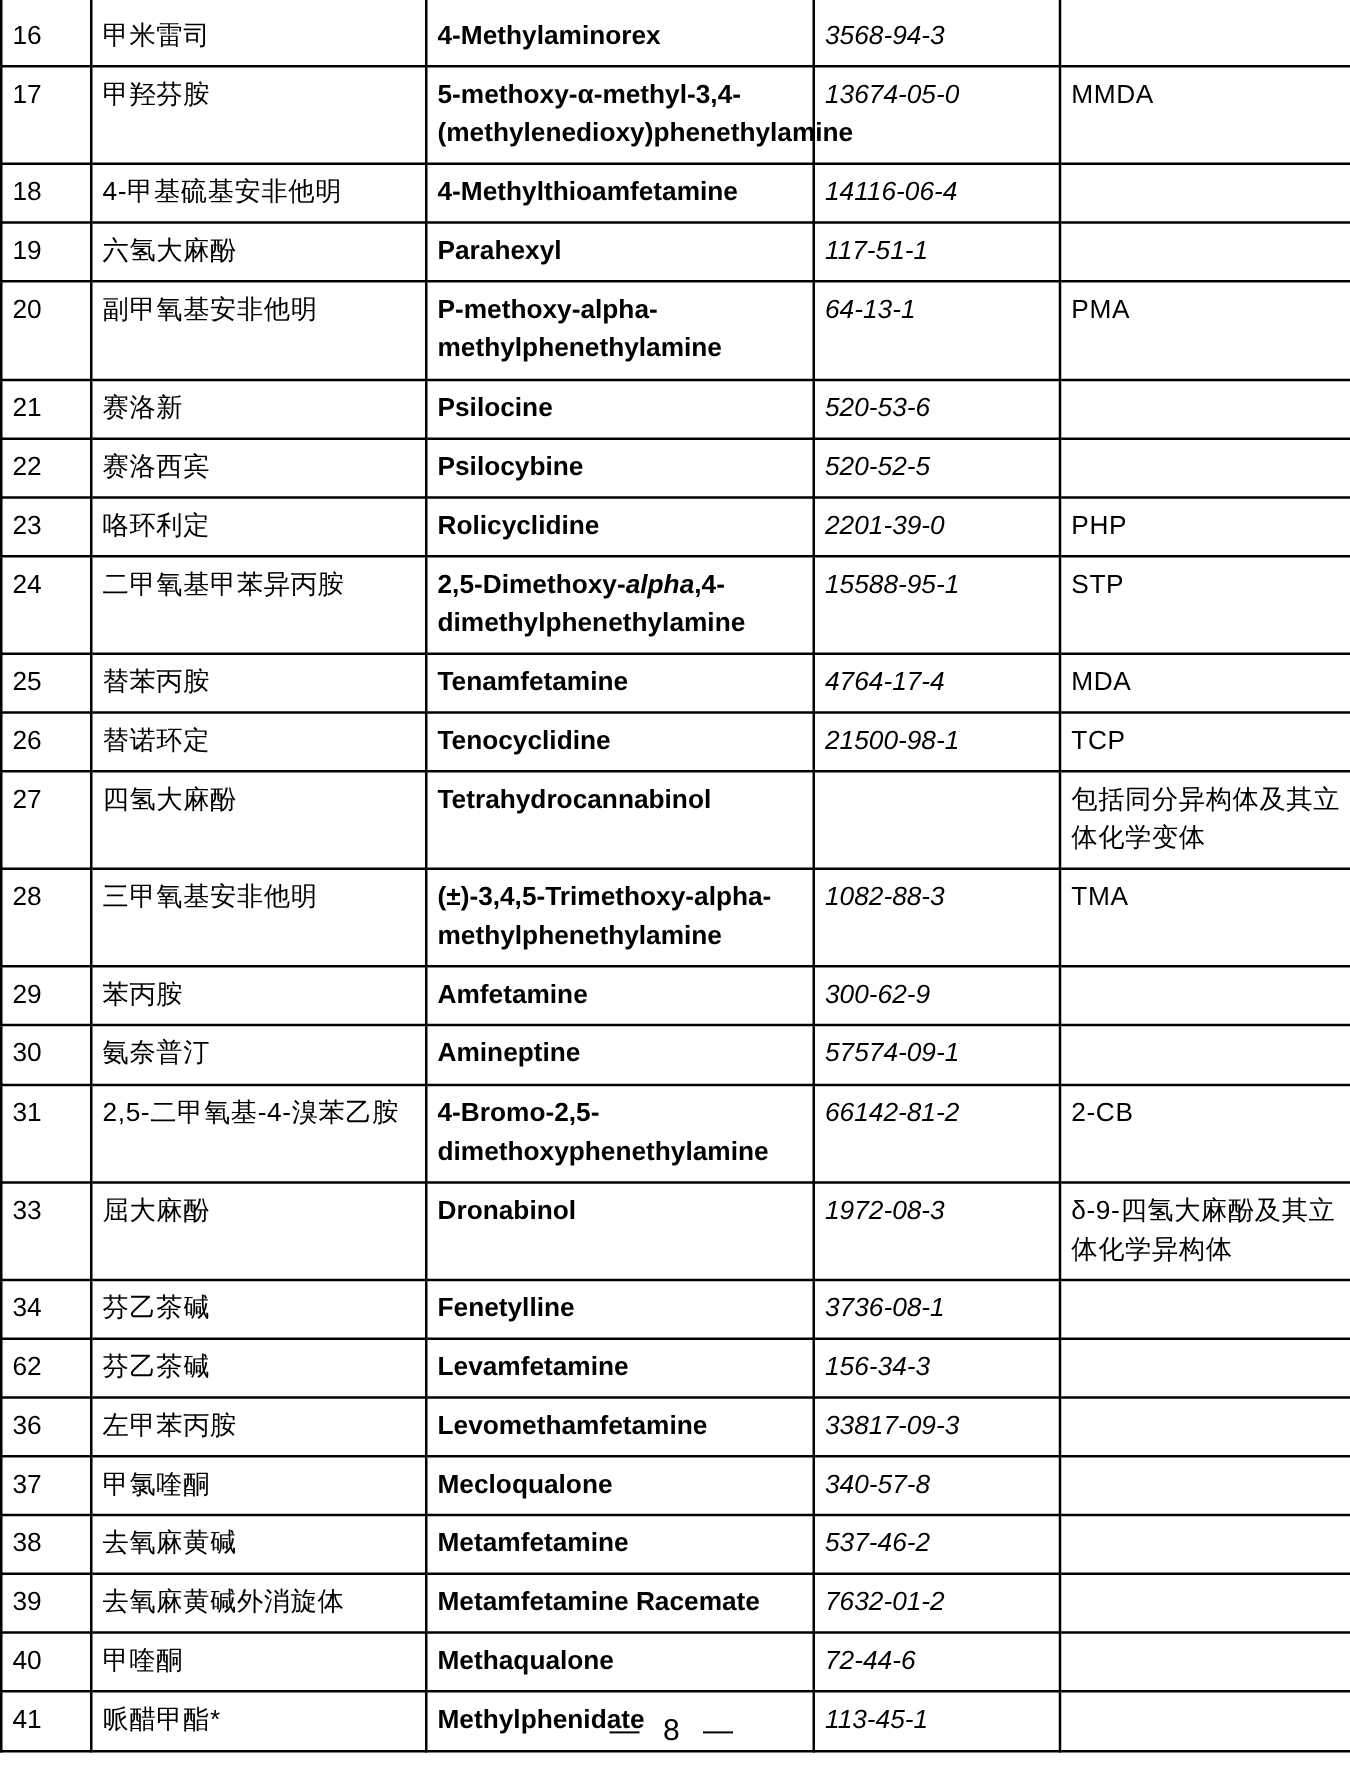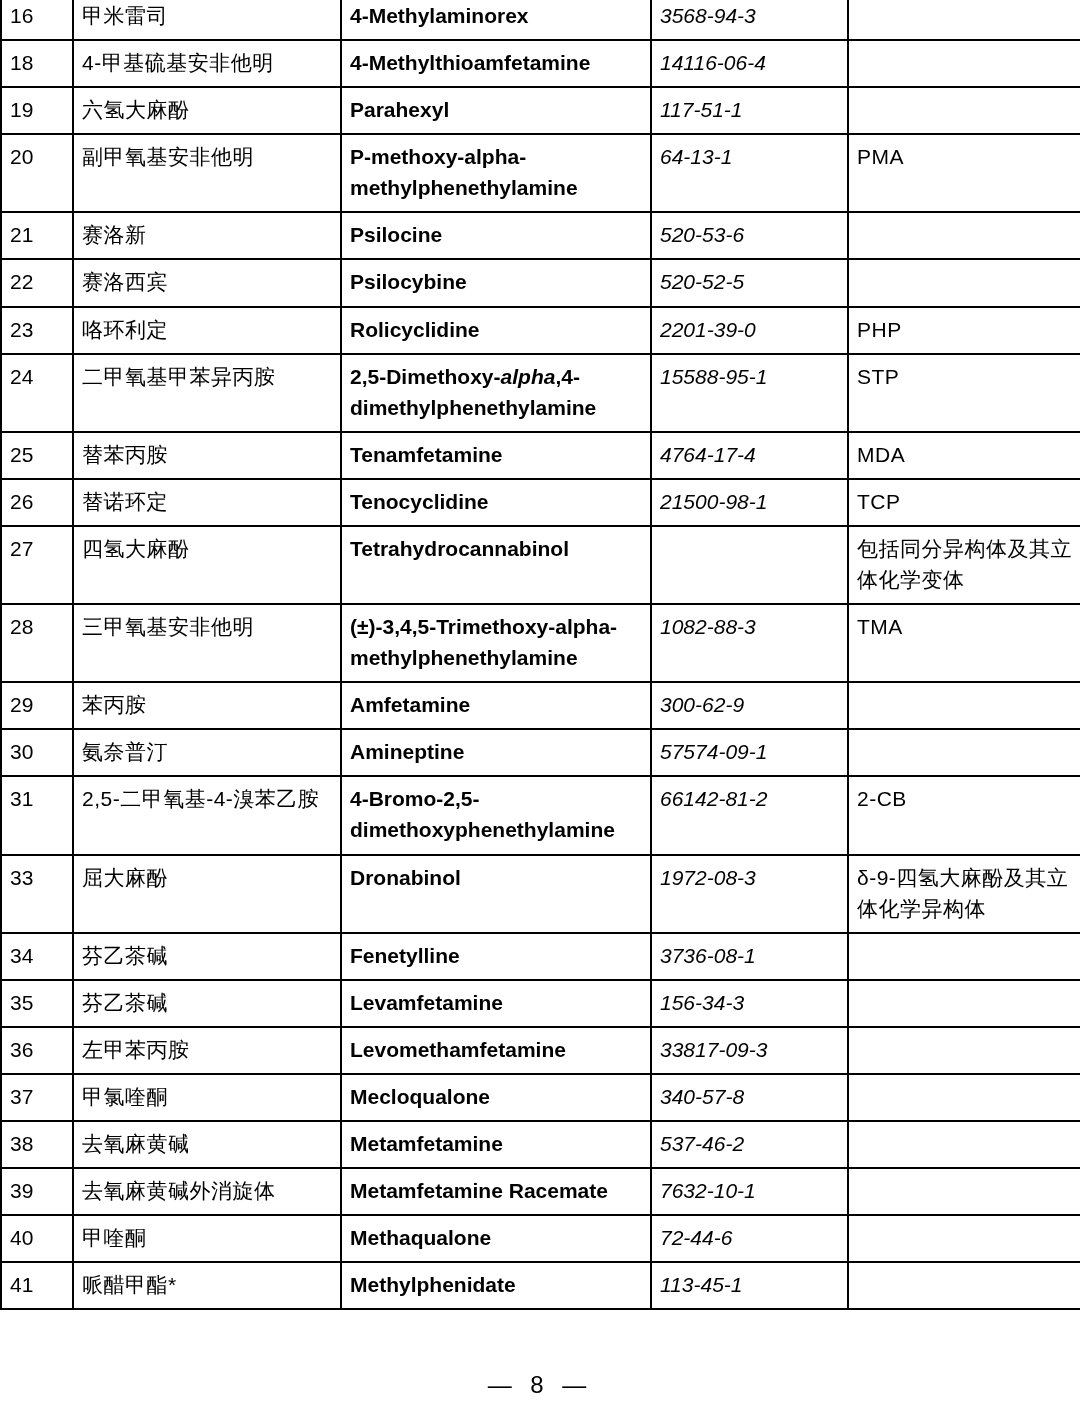"16" table.drug-table tr:first-child td { padding-top: 0 -> 13px }
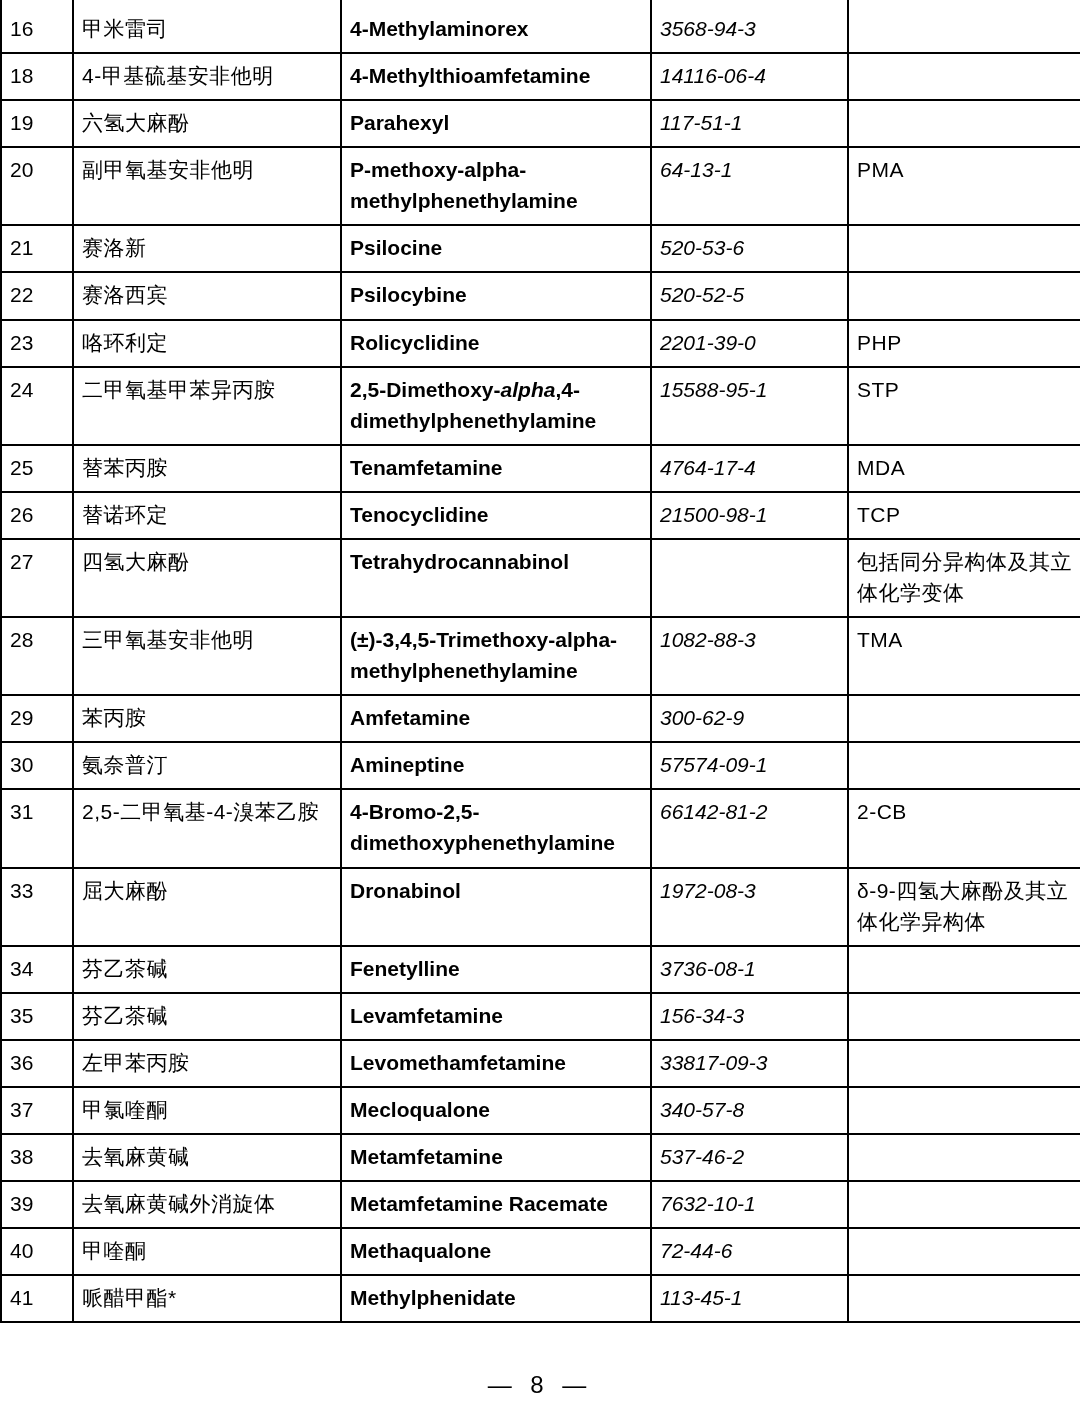"17" tr { html: none -> <tr> <td>17</td> <td>甲羟芬胺</td> <td>5-methoxy-α-methyl-3,4-(methylenedioxy)phenethylamine</td> <td>13674-05-0</td> <td>MMDA</td> </tr> }
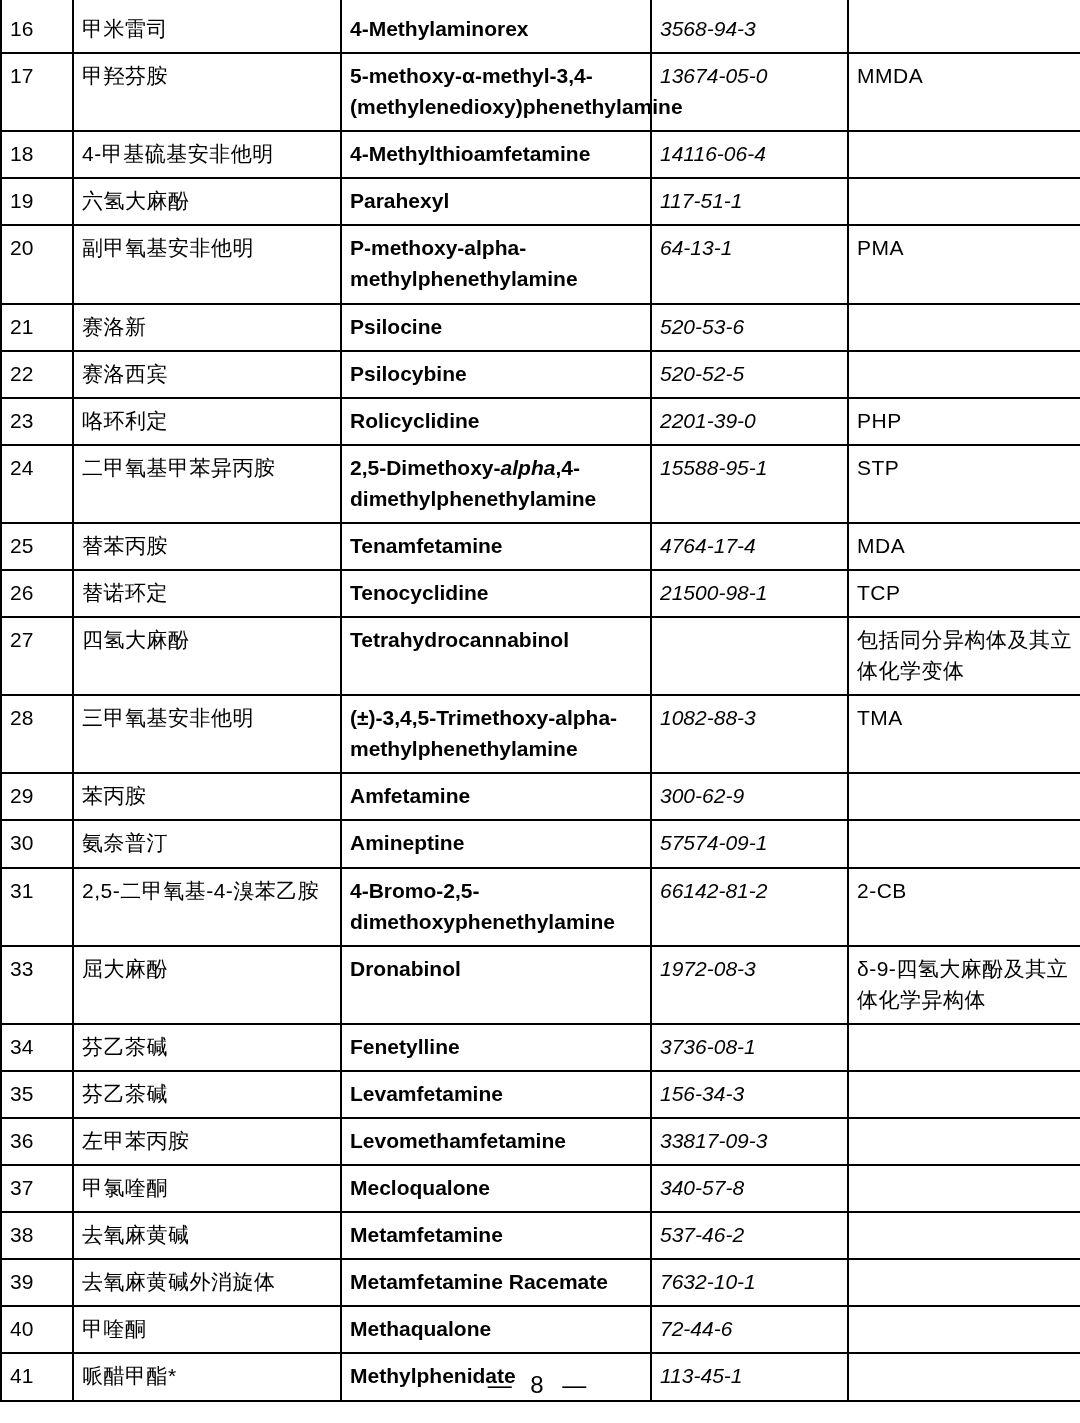"35" td.no { text: 35 -> 62 }
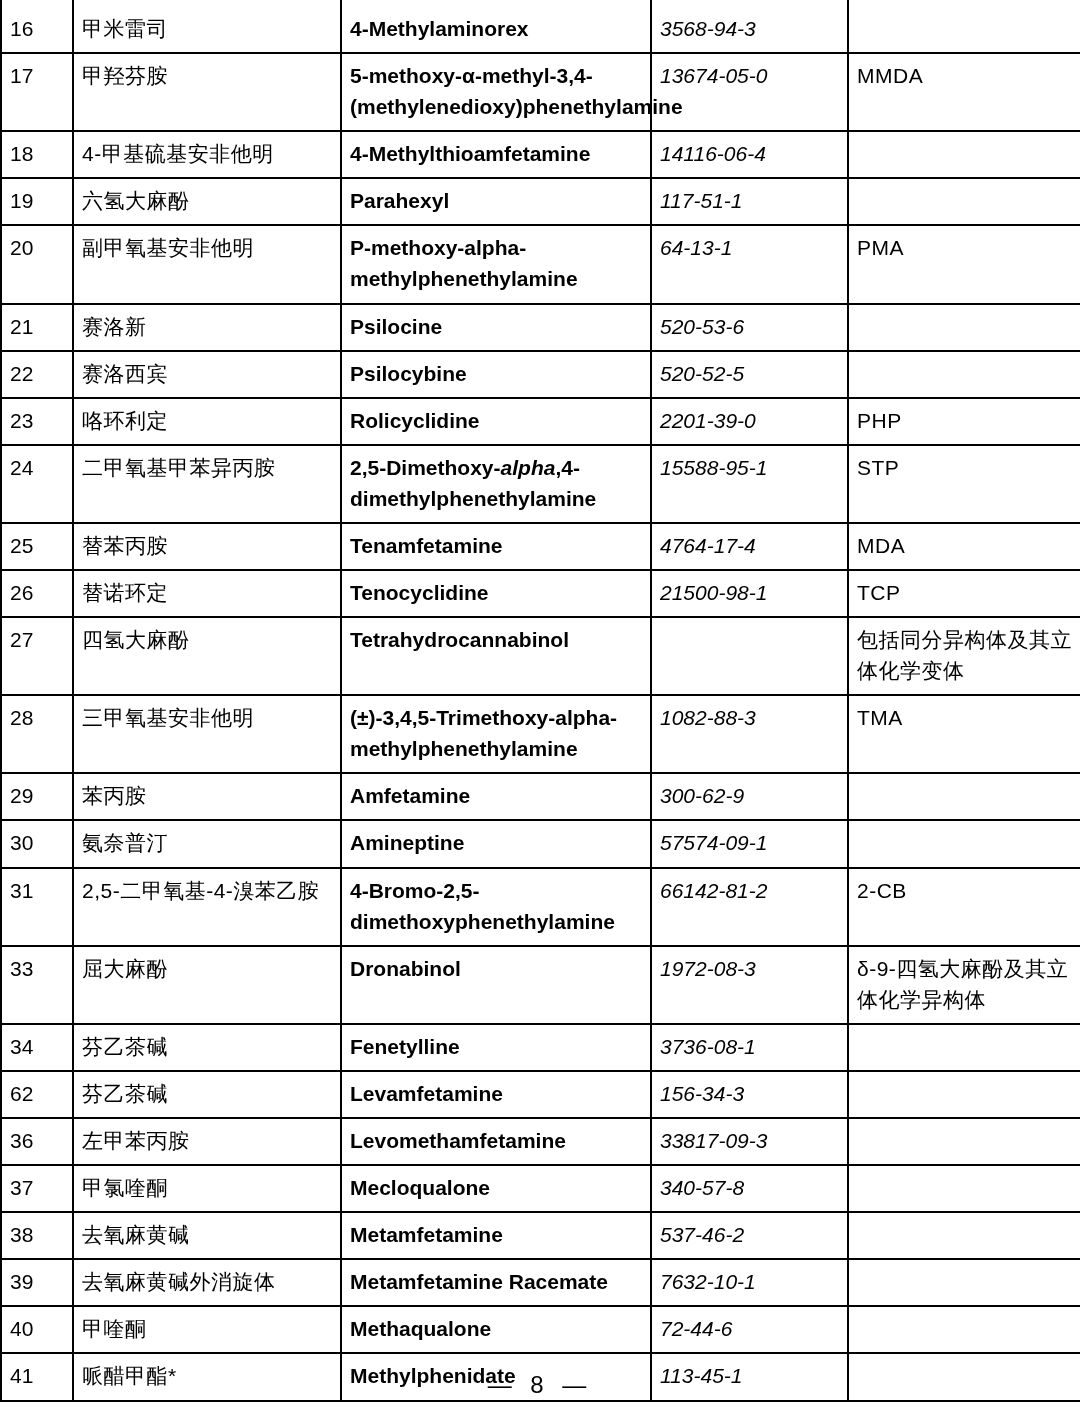"7632-10-1" td.cas { text: 7632-10-1 -> 7632-01-2 }
